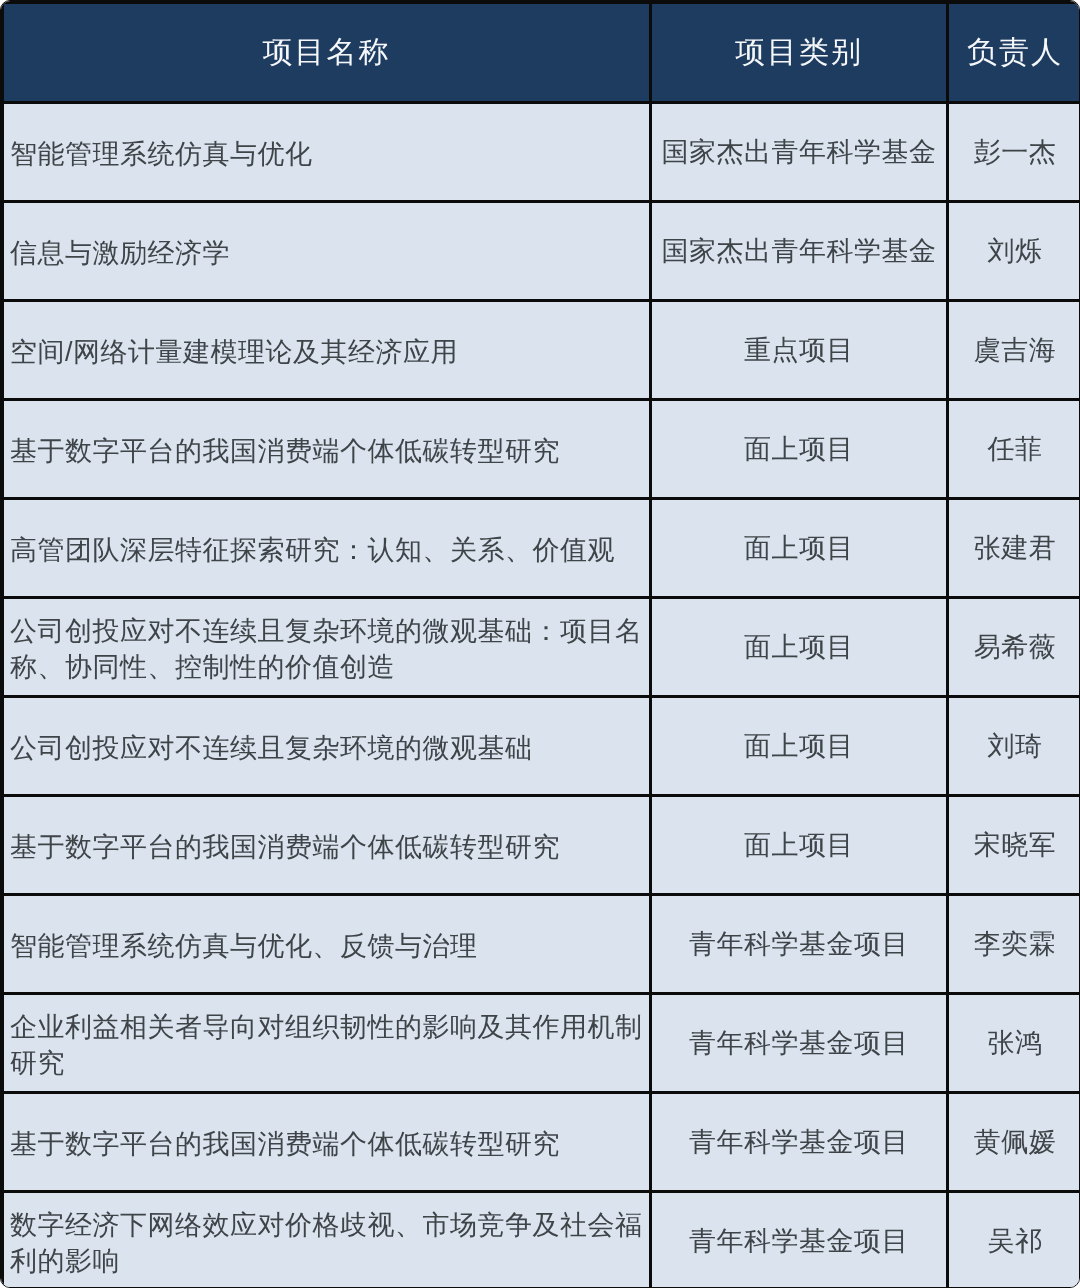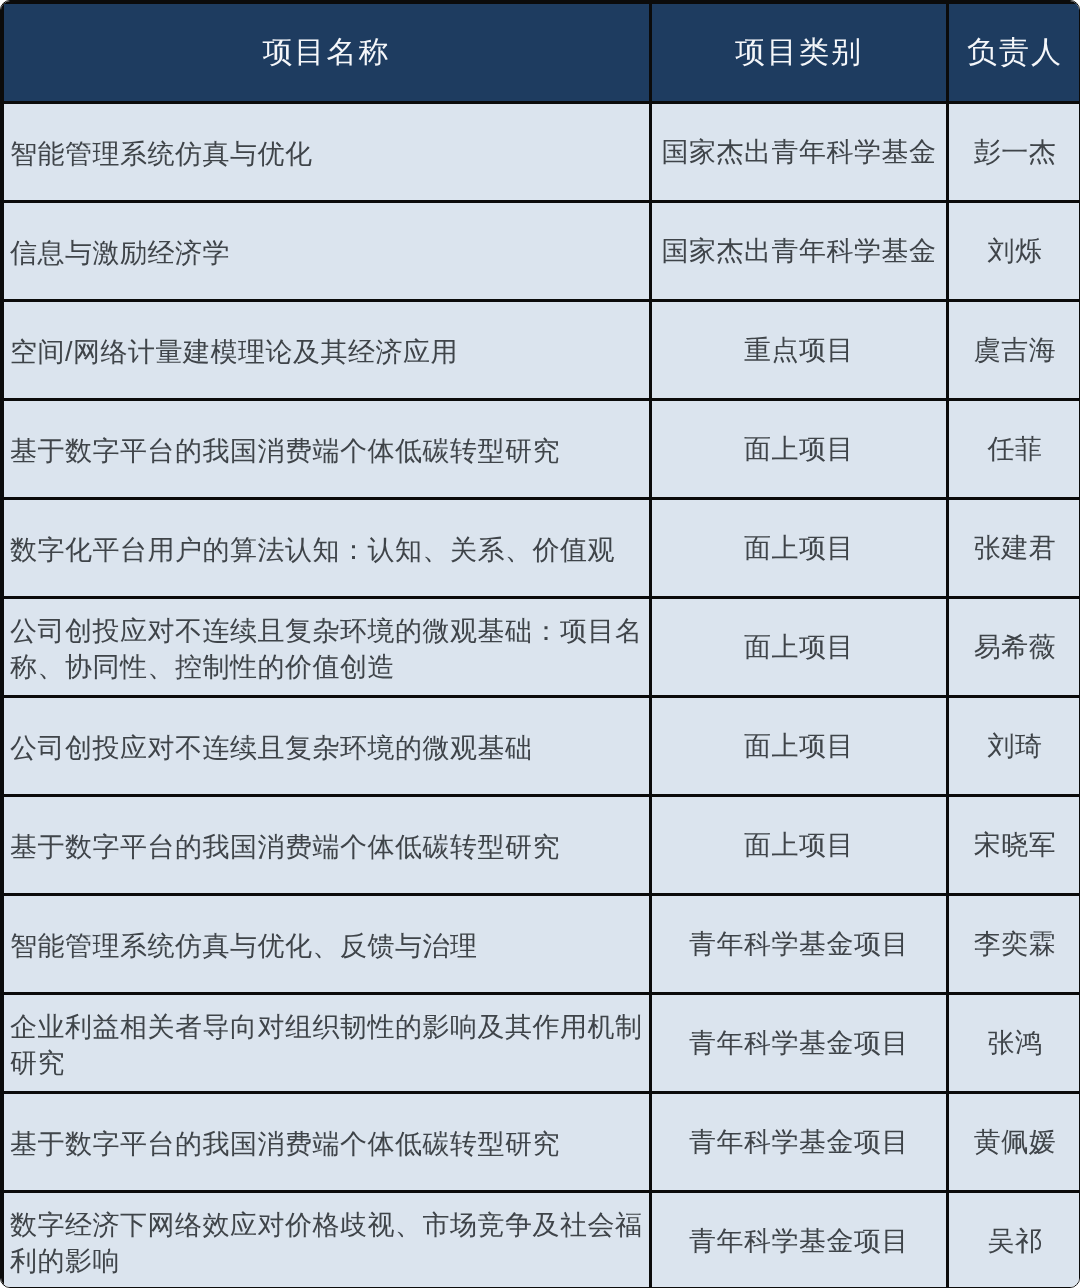"数字化平台用户的算法认知：认知、关系、价值观" td.cell-name { text: 数字化平台用户的算法认知 -> 高管团队深层特征探索研究 }
